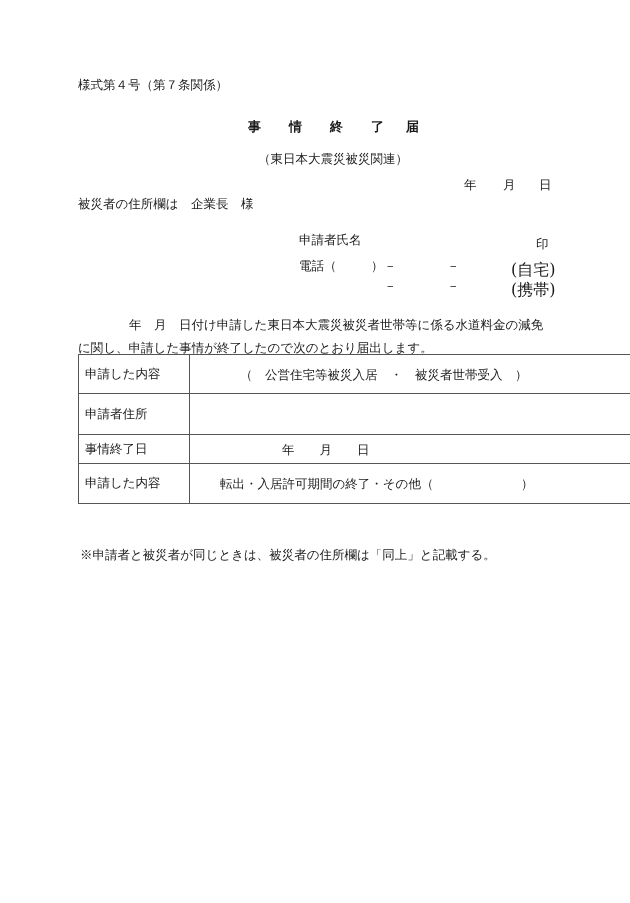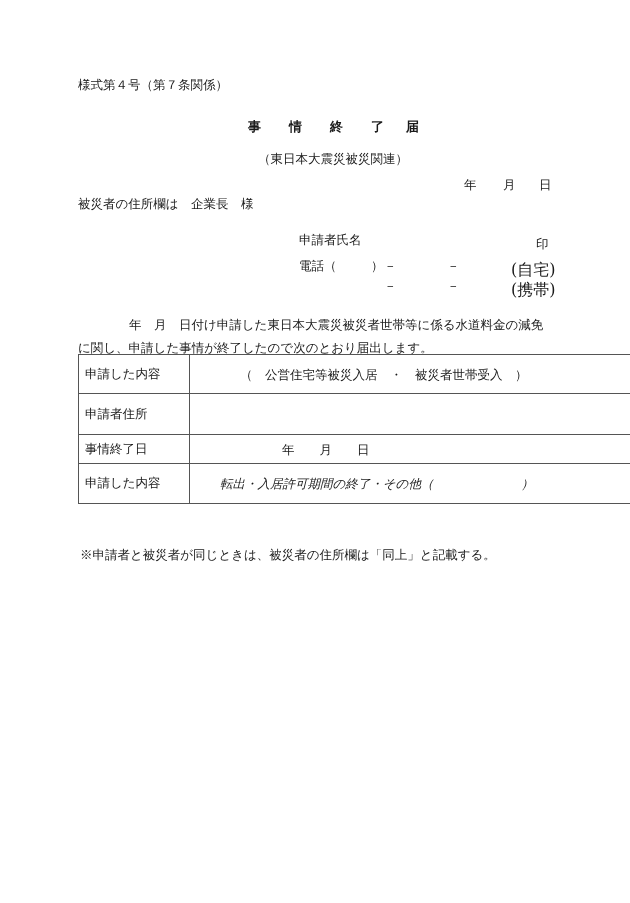"転出・入居許可期間の終了・その他（ ）" span.abs { font-style: italic -> none }
